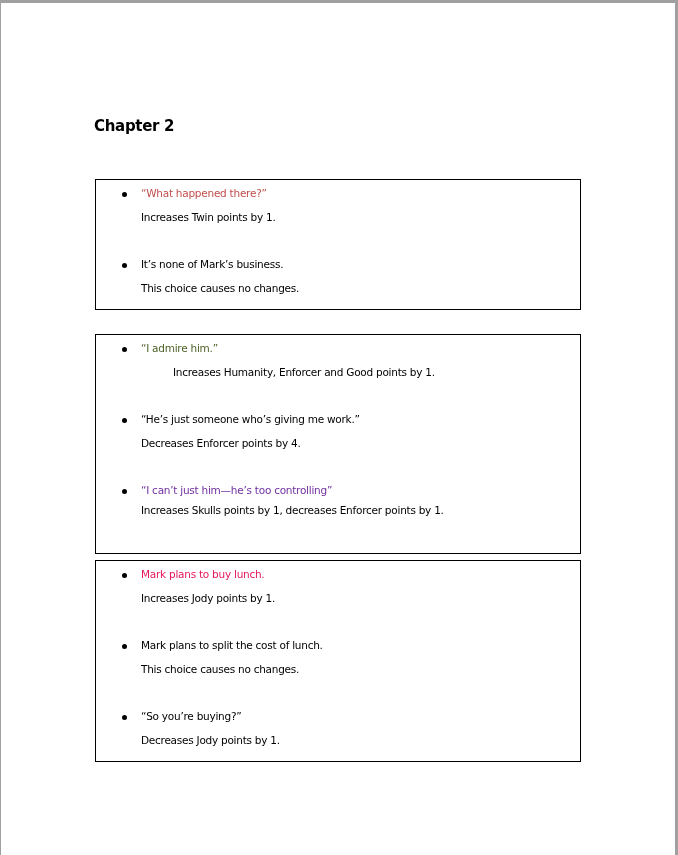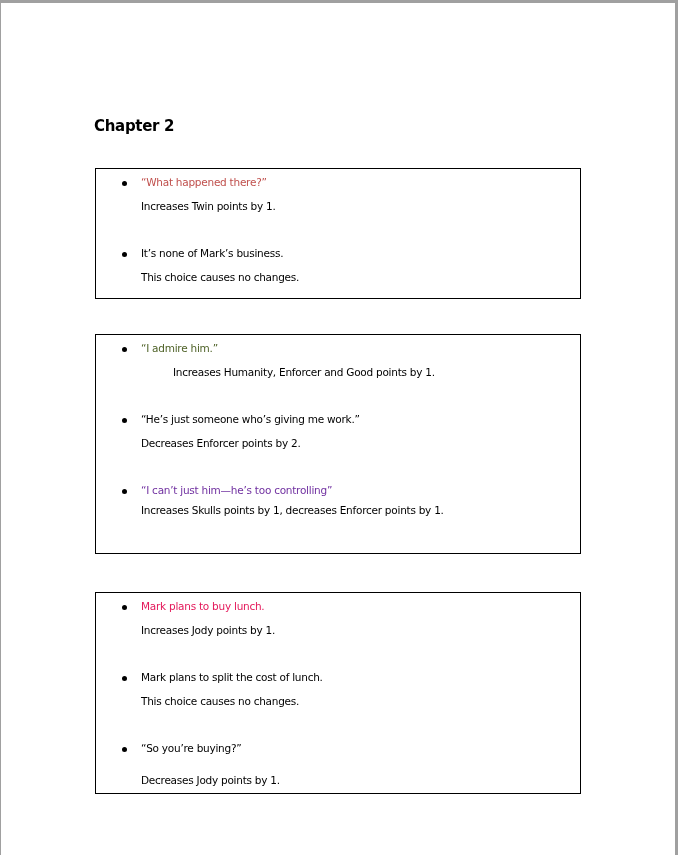"“What happened there?”" div.box { top: 168px -> 179px }
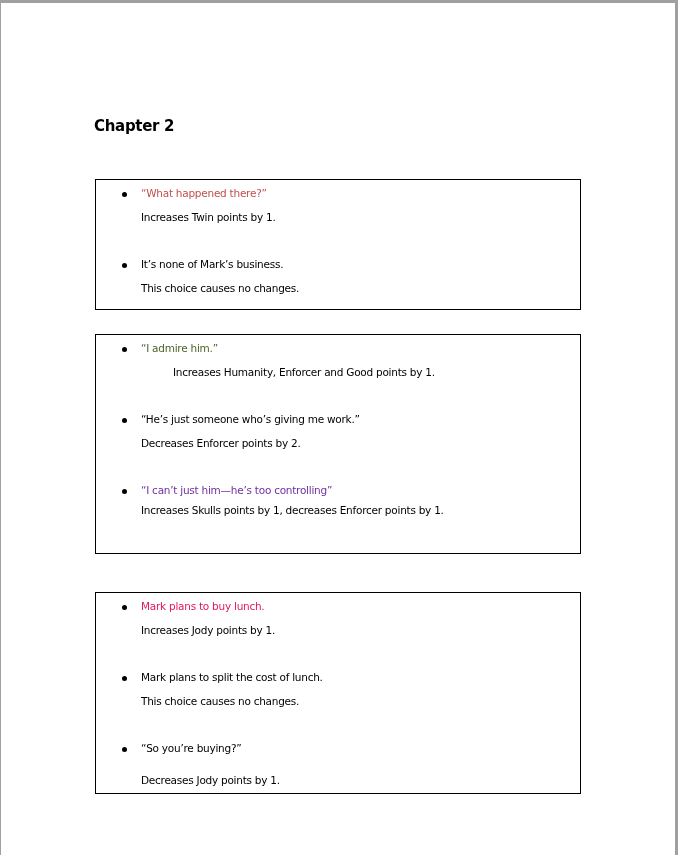"Decreases Enforcer points by 2." span.effect { text: 2 -> 4 }
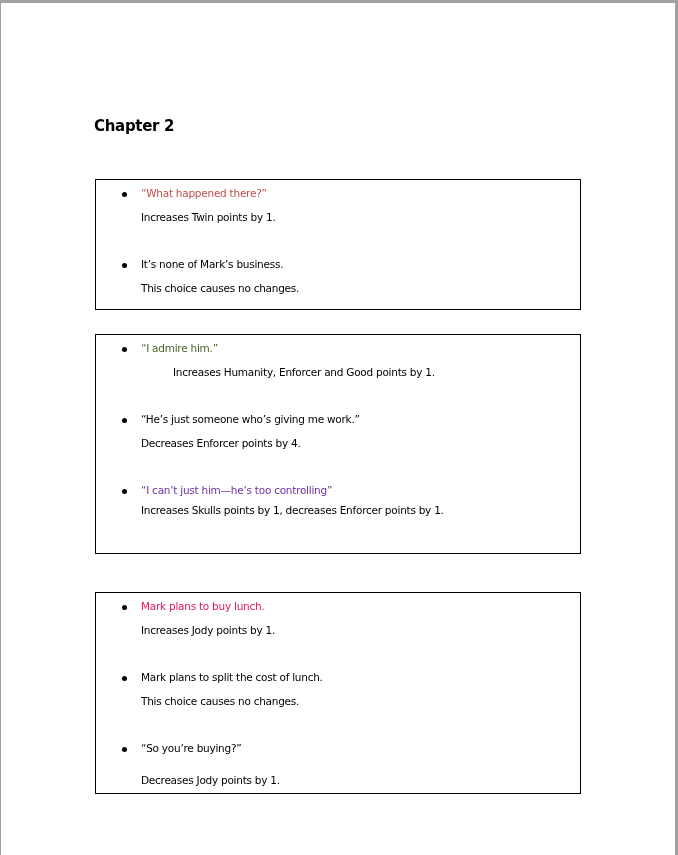"Mark plans to buy lunch." div.box { top: 592px -> 560px }
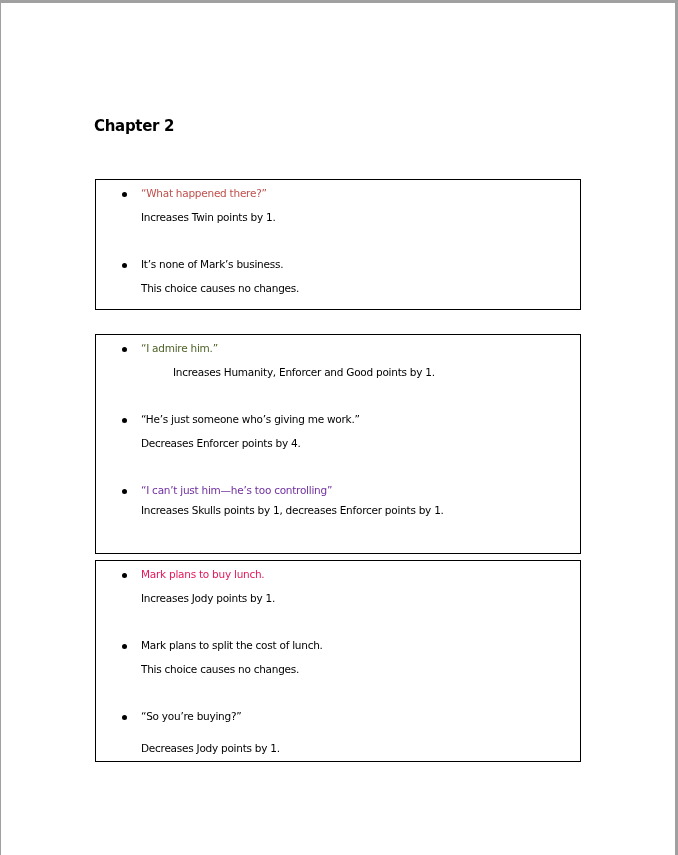"Decreases Jody points by 1." span.effect { margin-top: 8px -> none }
